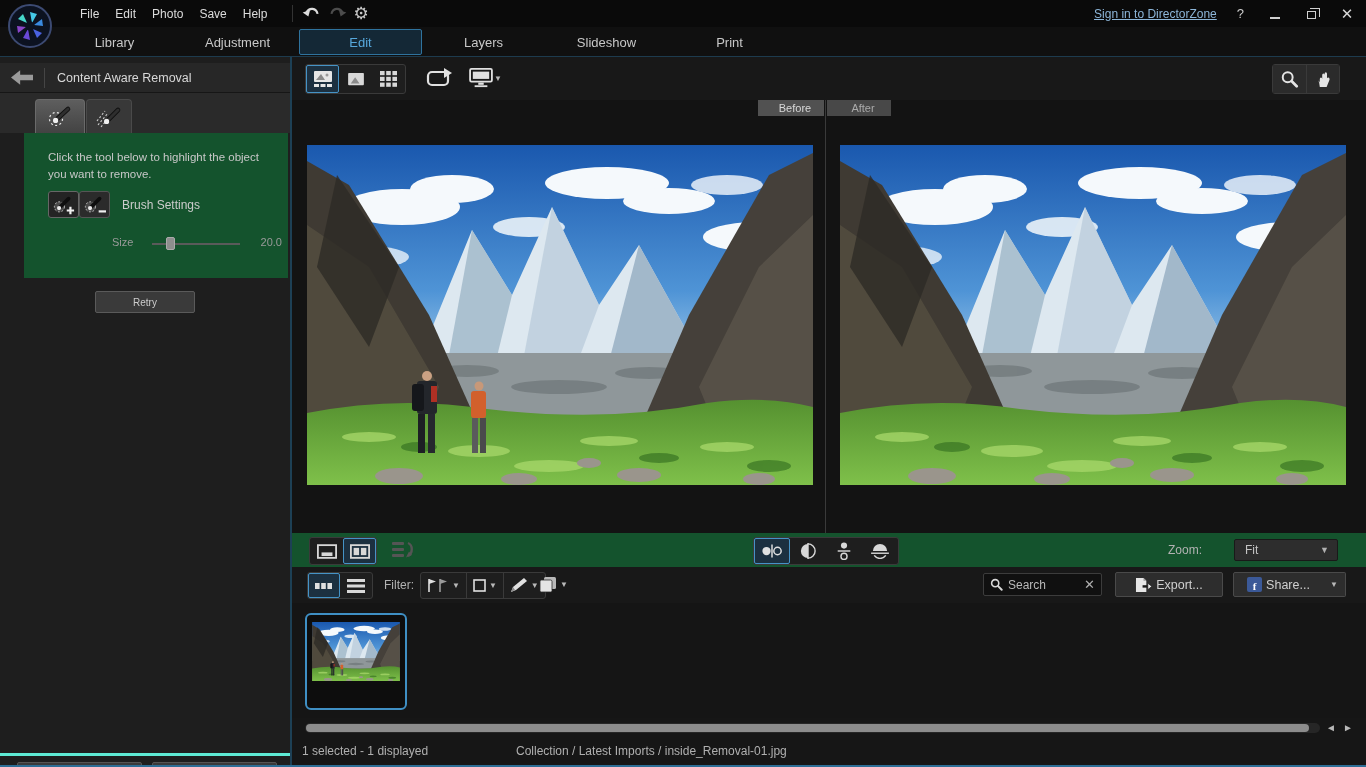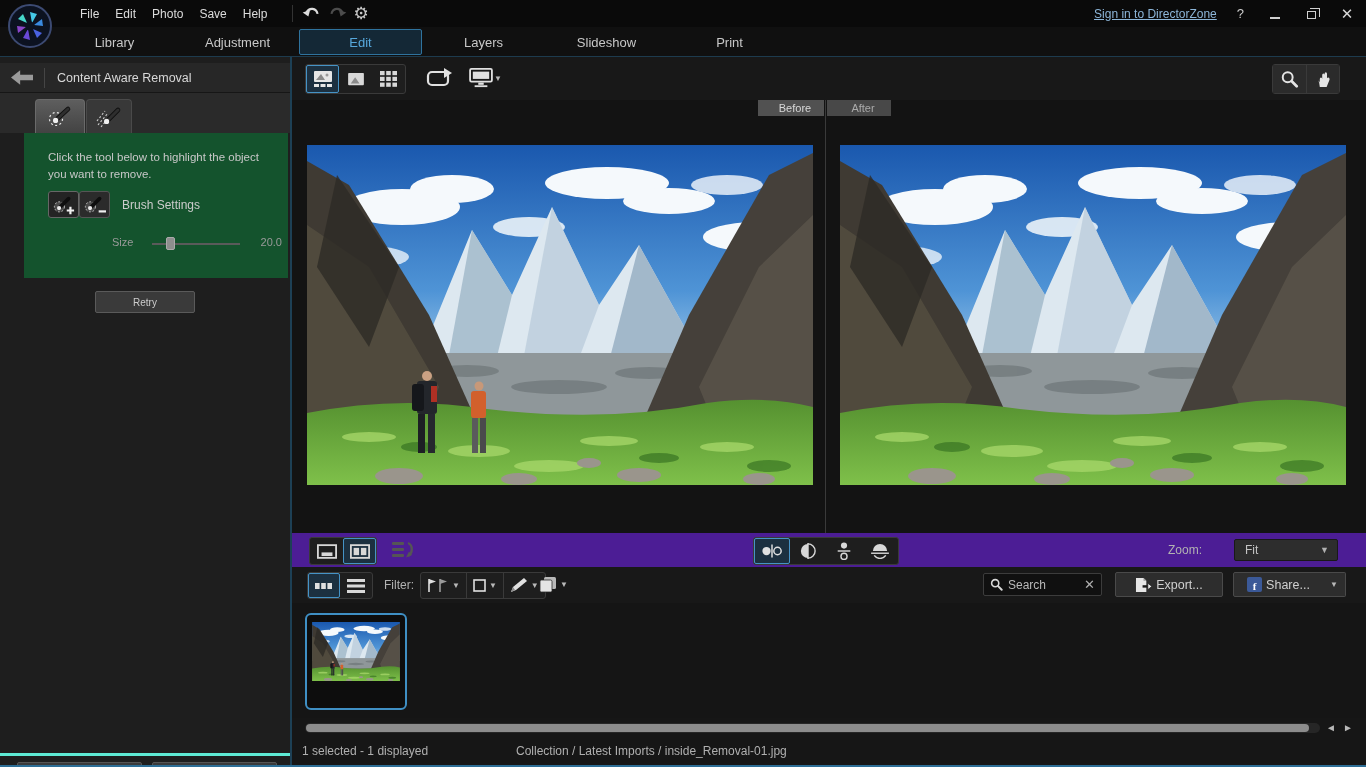"Zoom:" .compare-bar { background: #4c1d95 -> #14532d }
